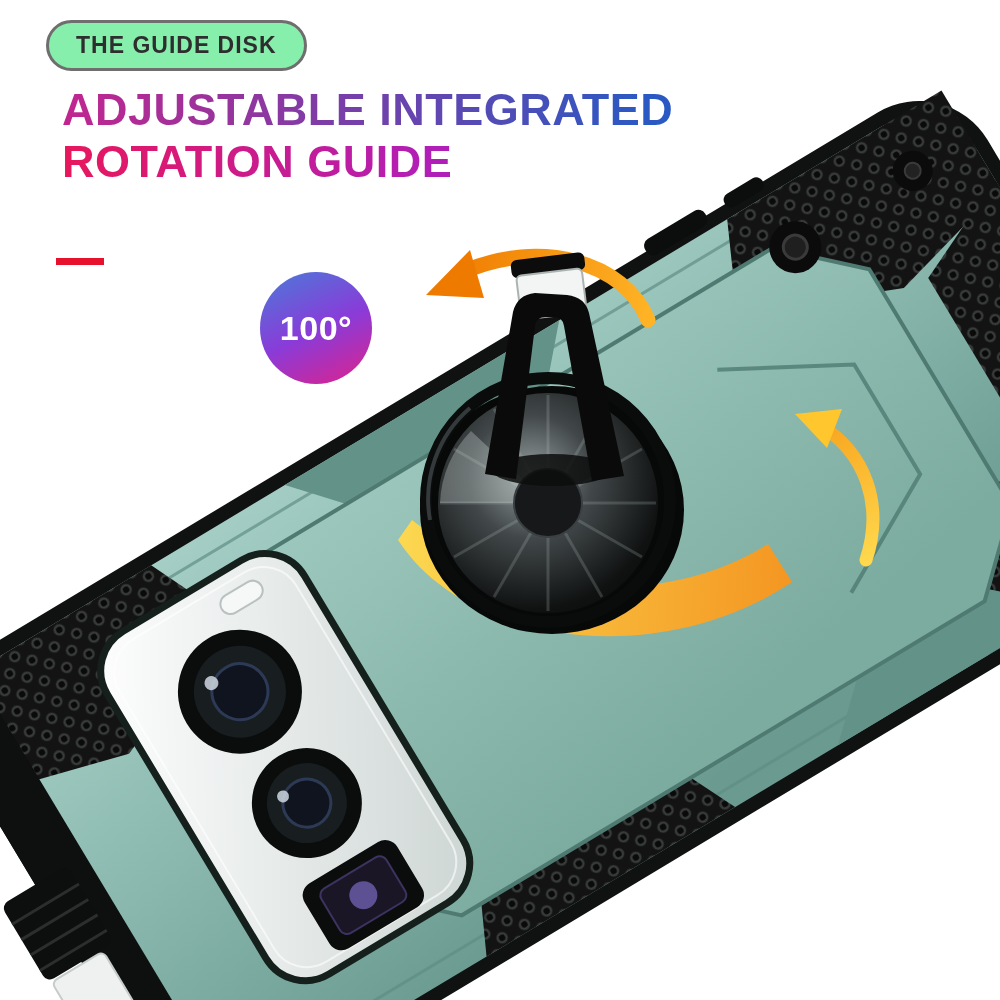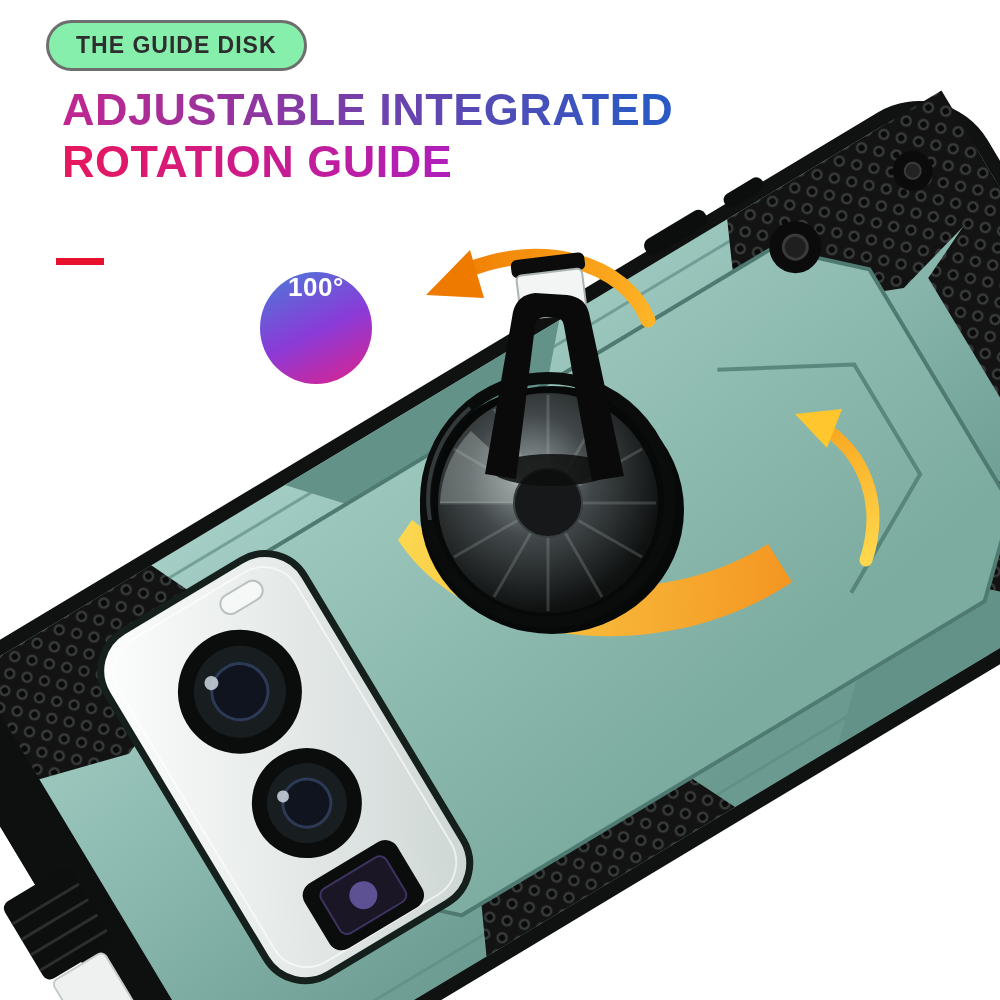"100°" .rot-badge { align-items: none -> center; font-size: 26px -> 34px }
